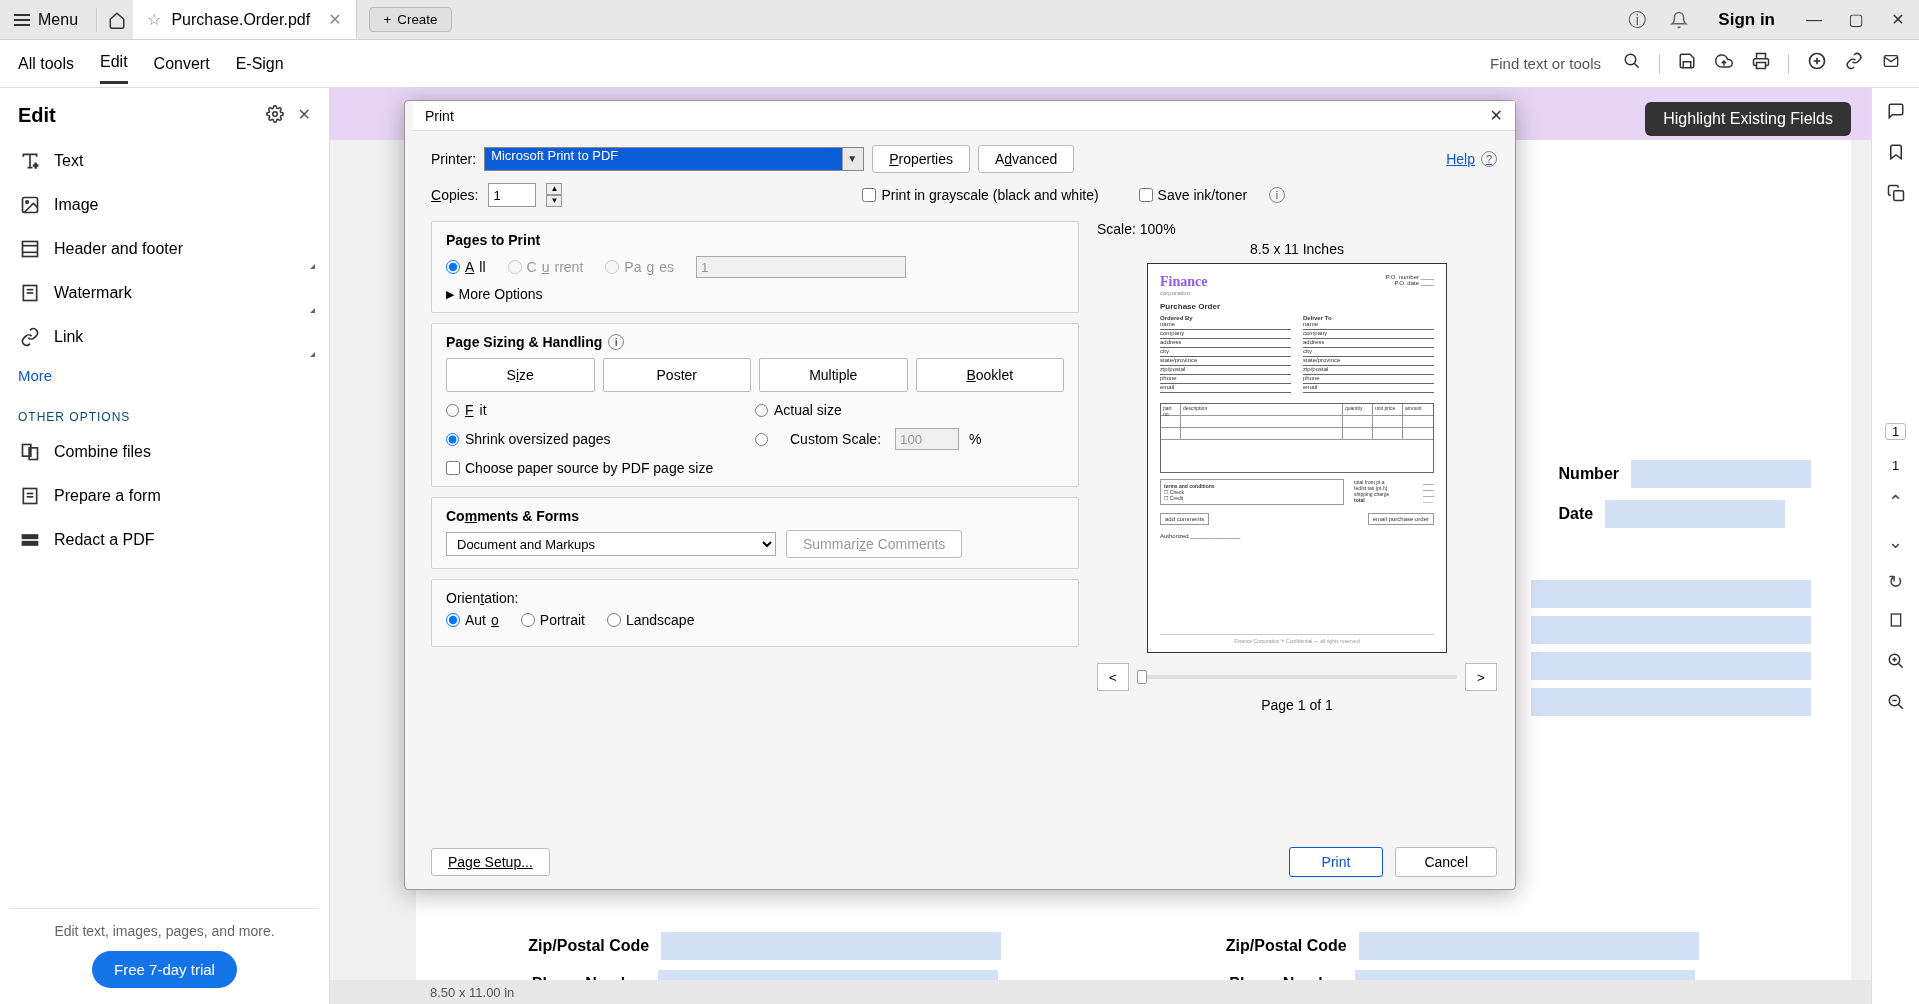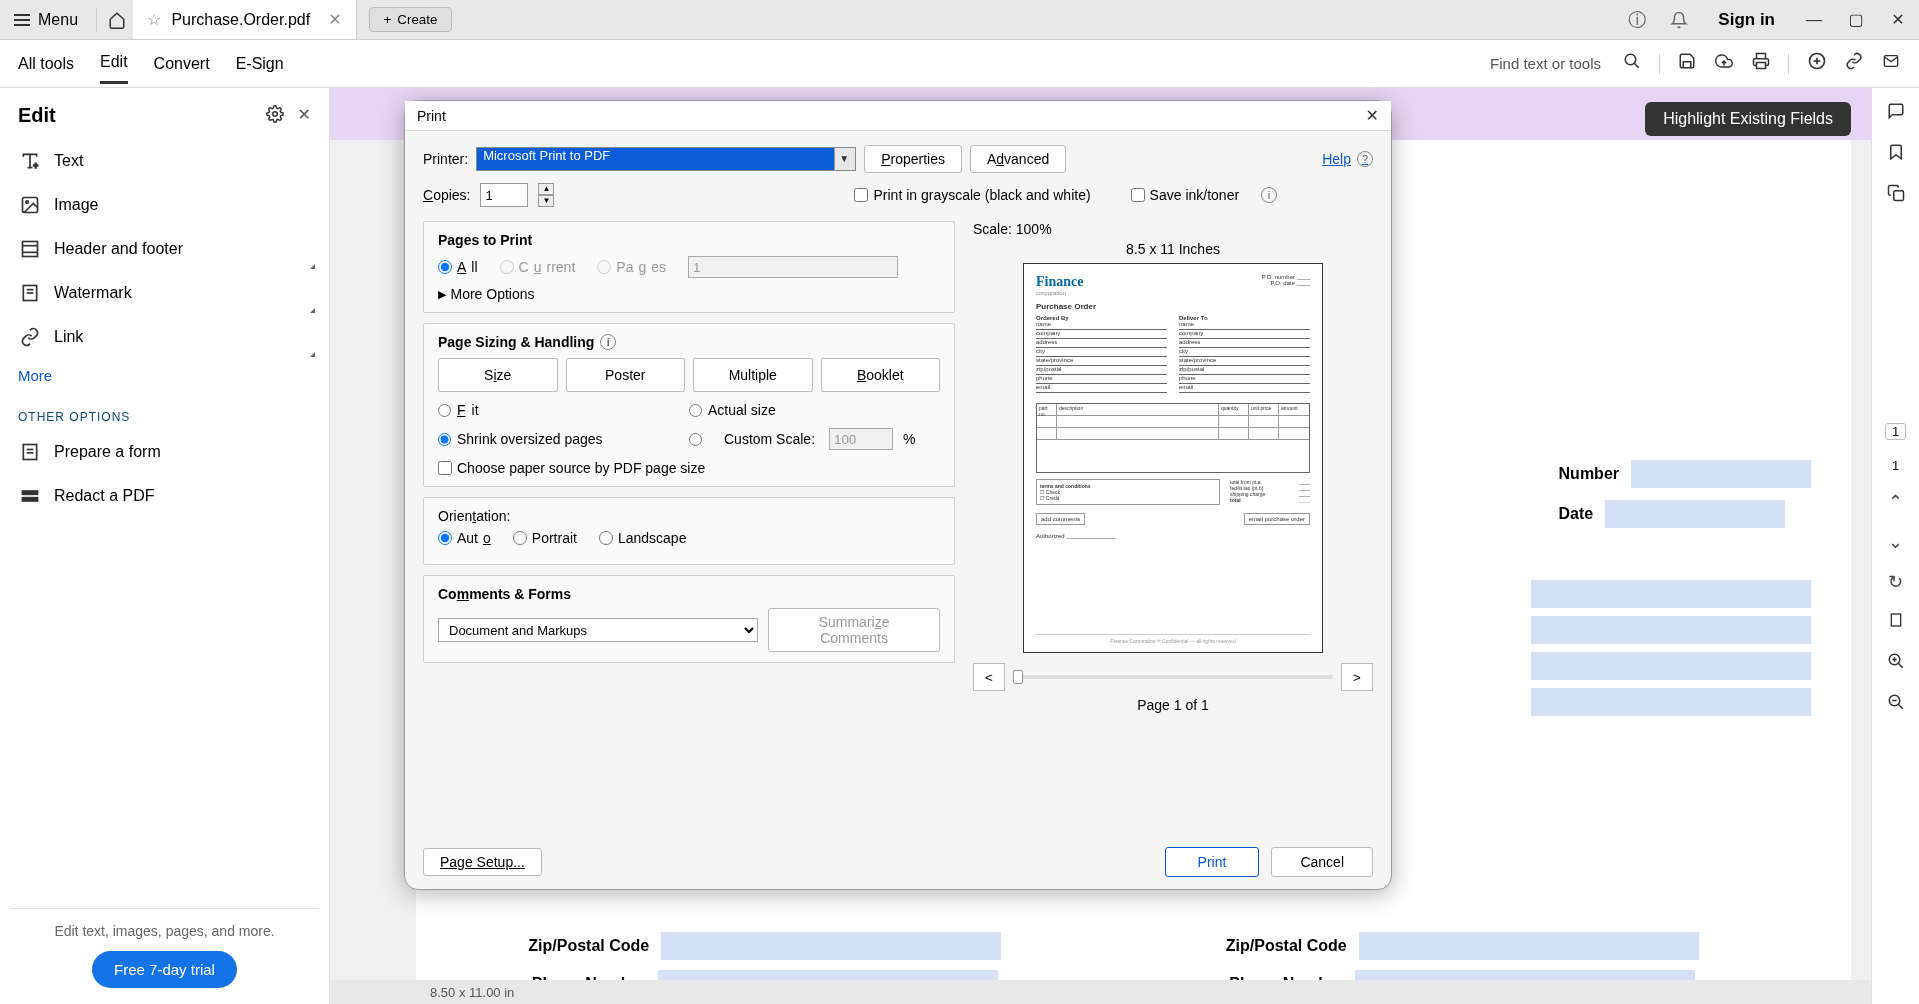"Print" .print-dialog { border-radius: 14px -> 4px; padding-left: none -> 8px; width: 988px -> 1112px }
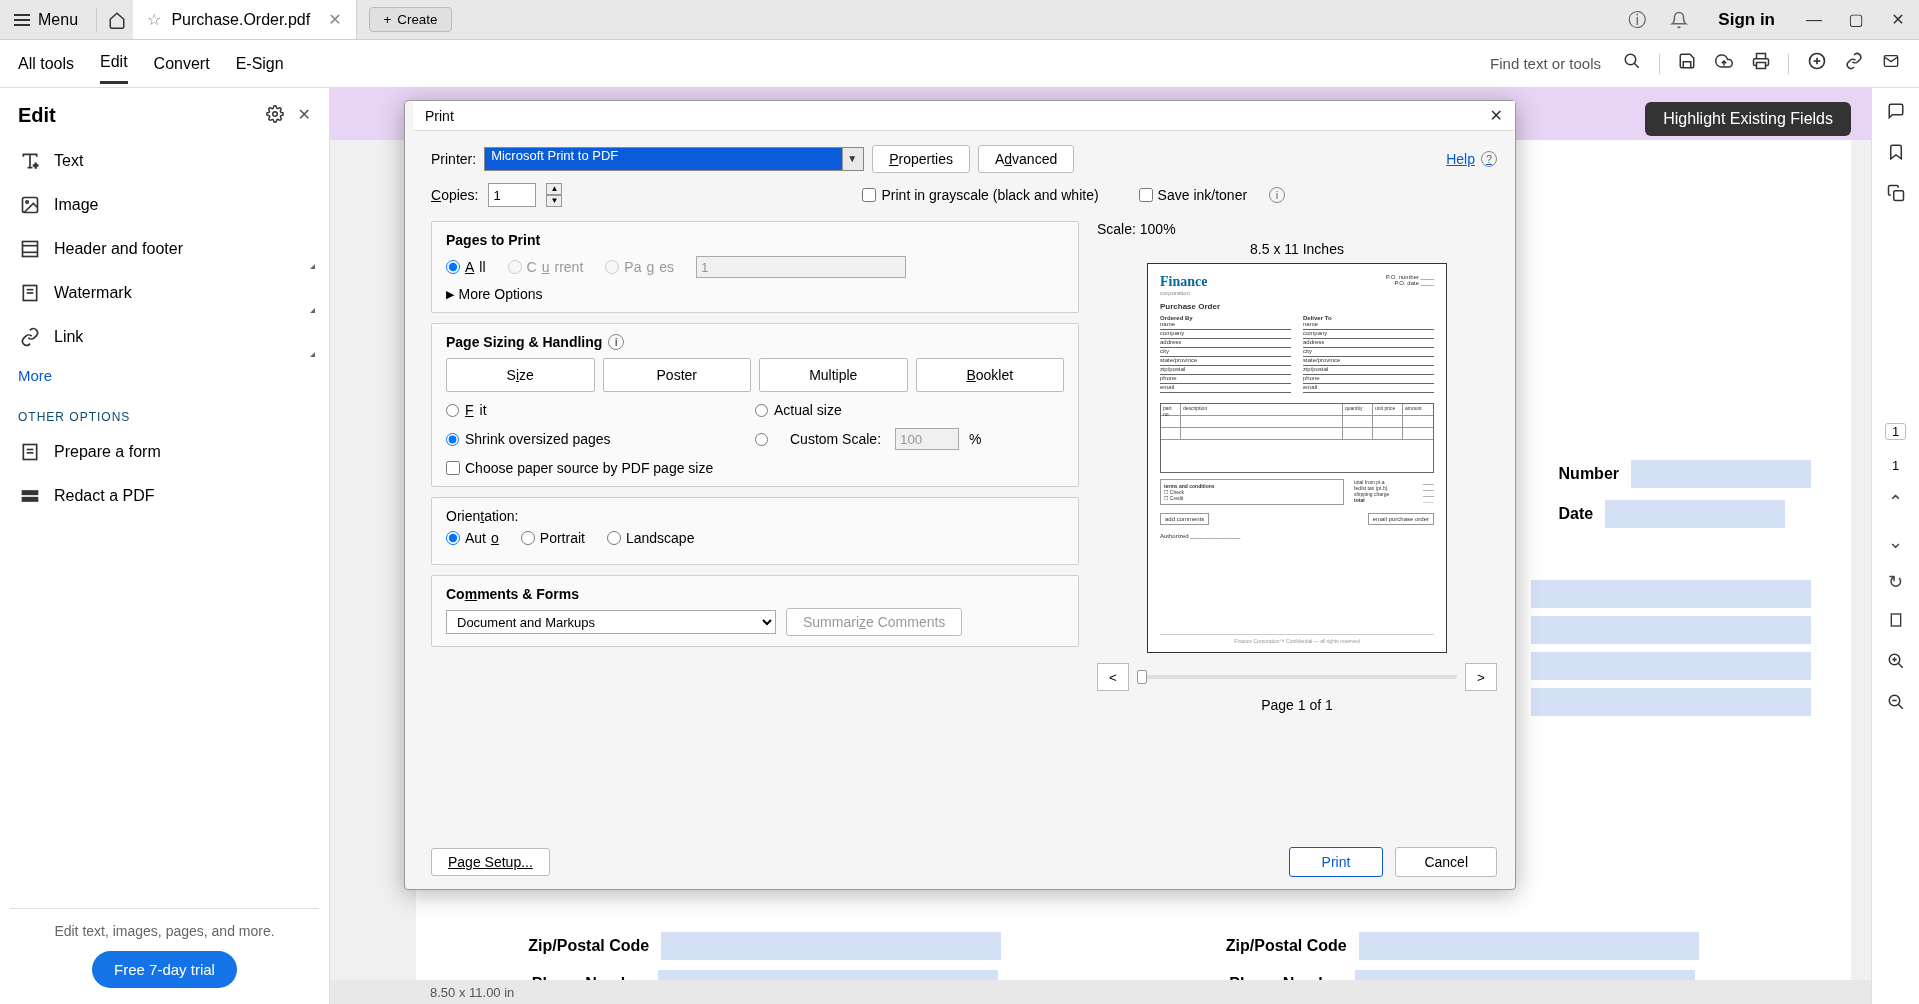"Finance" .prev-logo { color: #0369a1 -> #8b5cf6 }
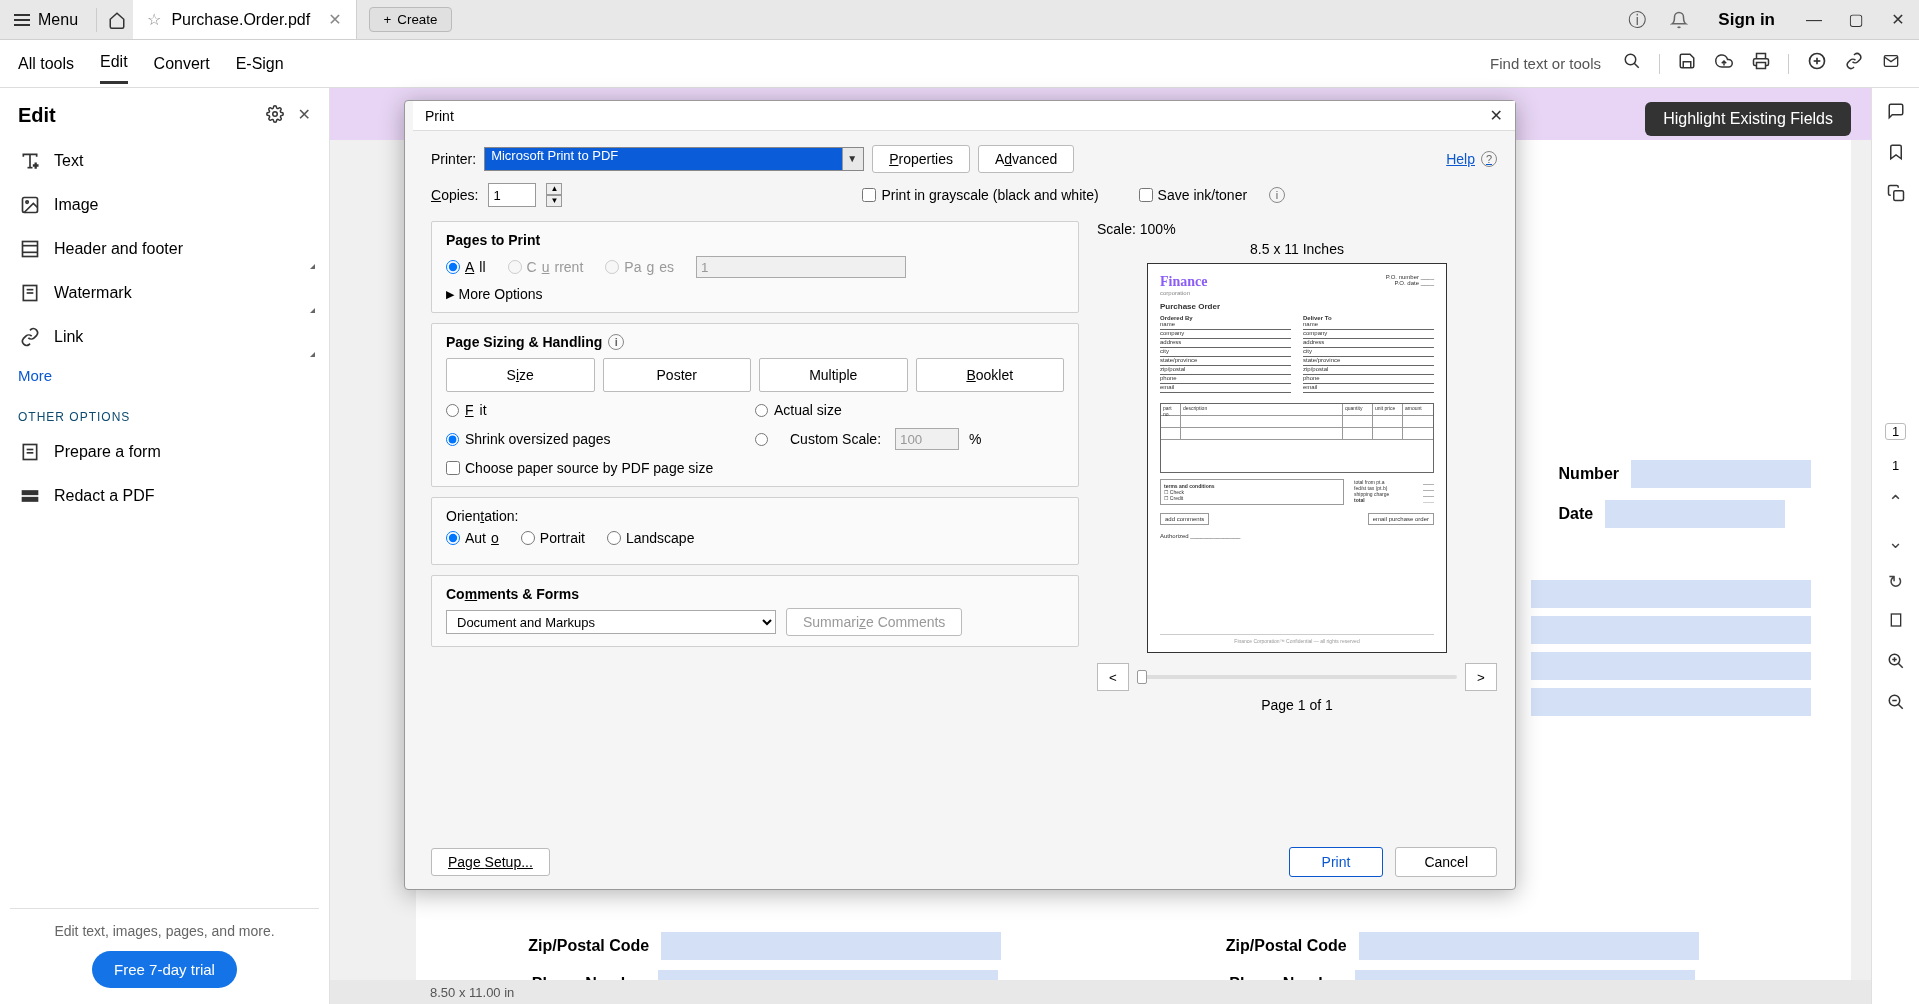"Combine files" div.sb-item { html: none -> <div> <span> <svg> <rect></rect> <rect></rect> </svg> </span> <span>Combine files</span> </div> }
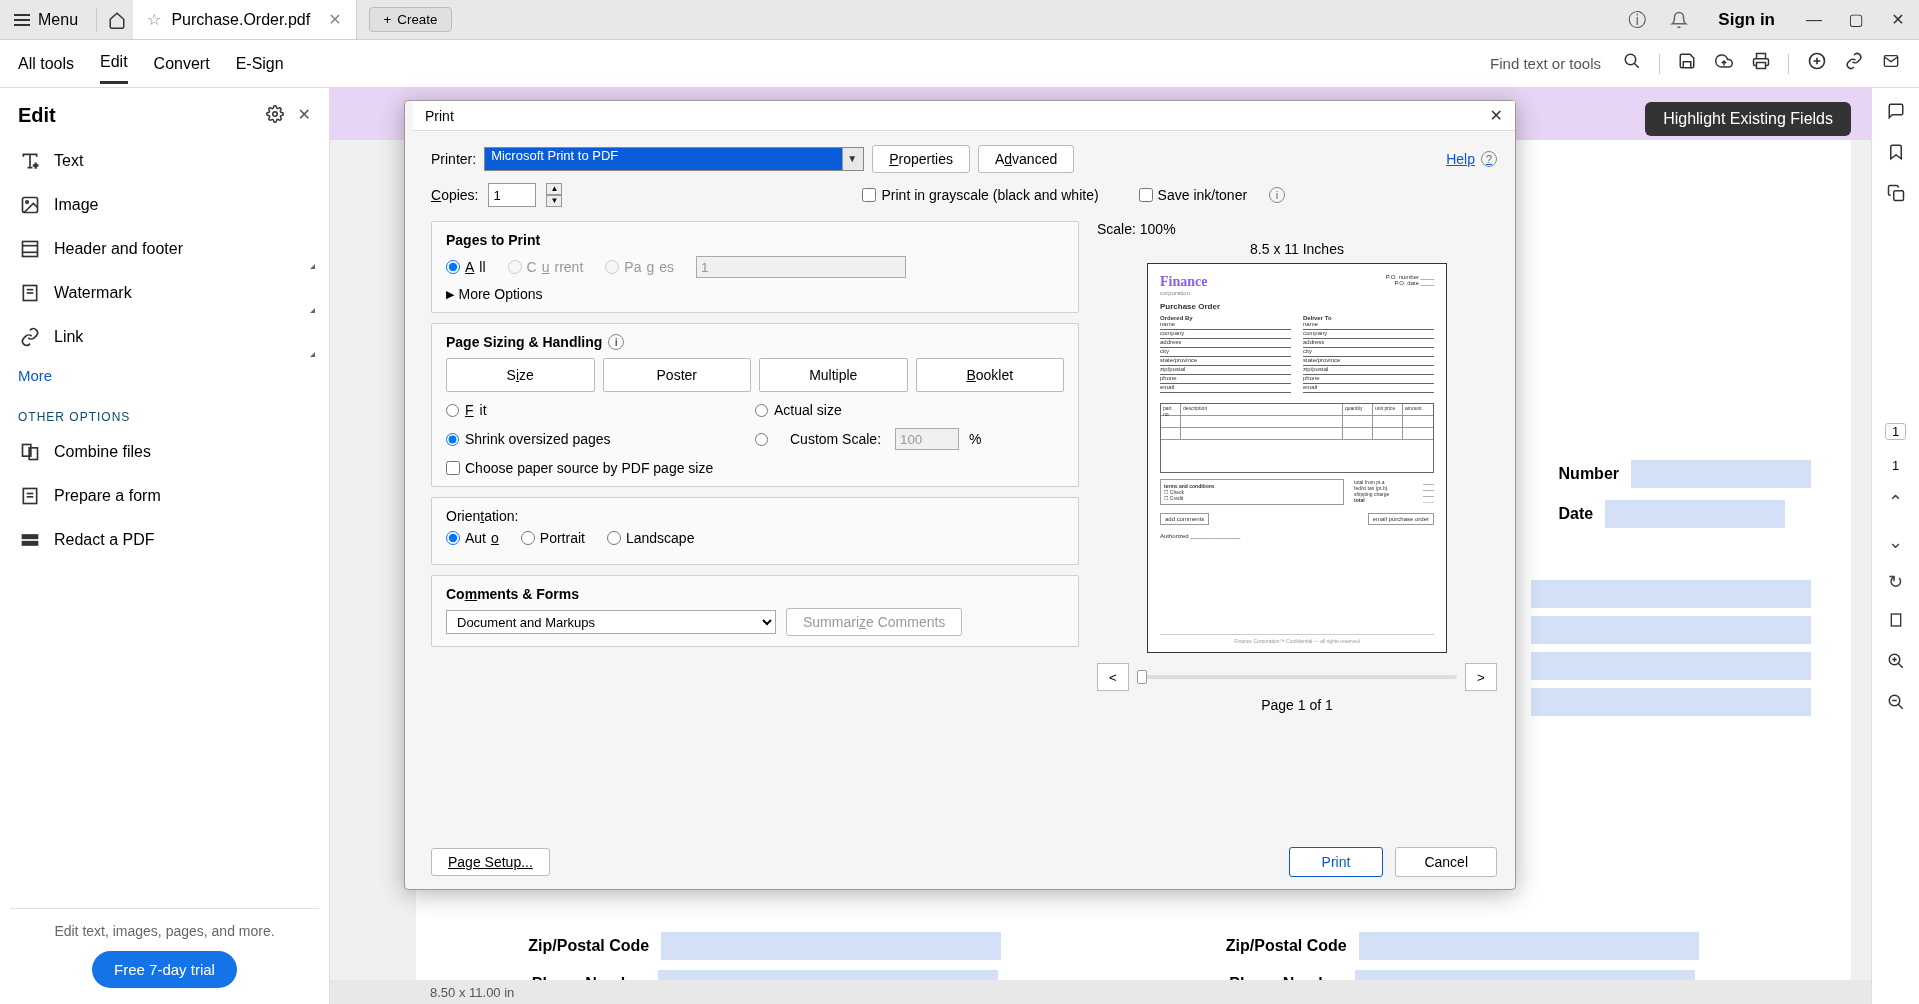"Orientation:" div.panel { order: before "Comments & Forms" -> after "Comments & Forms" }
